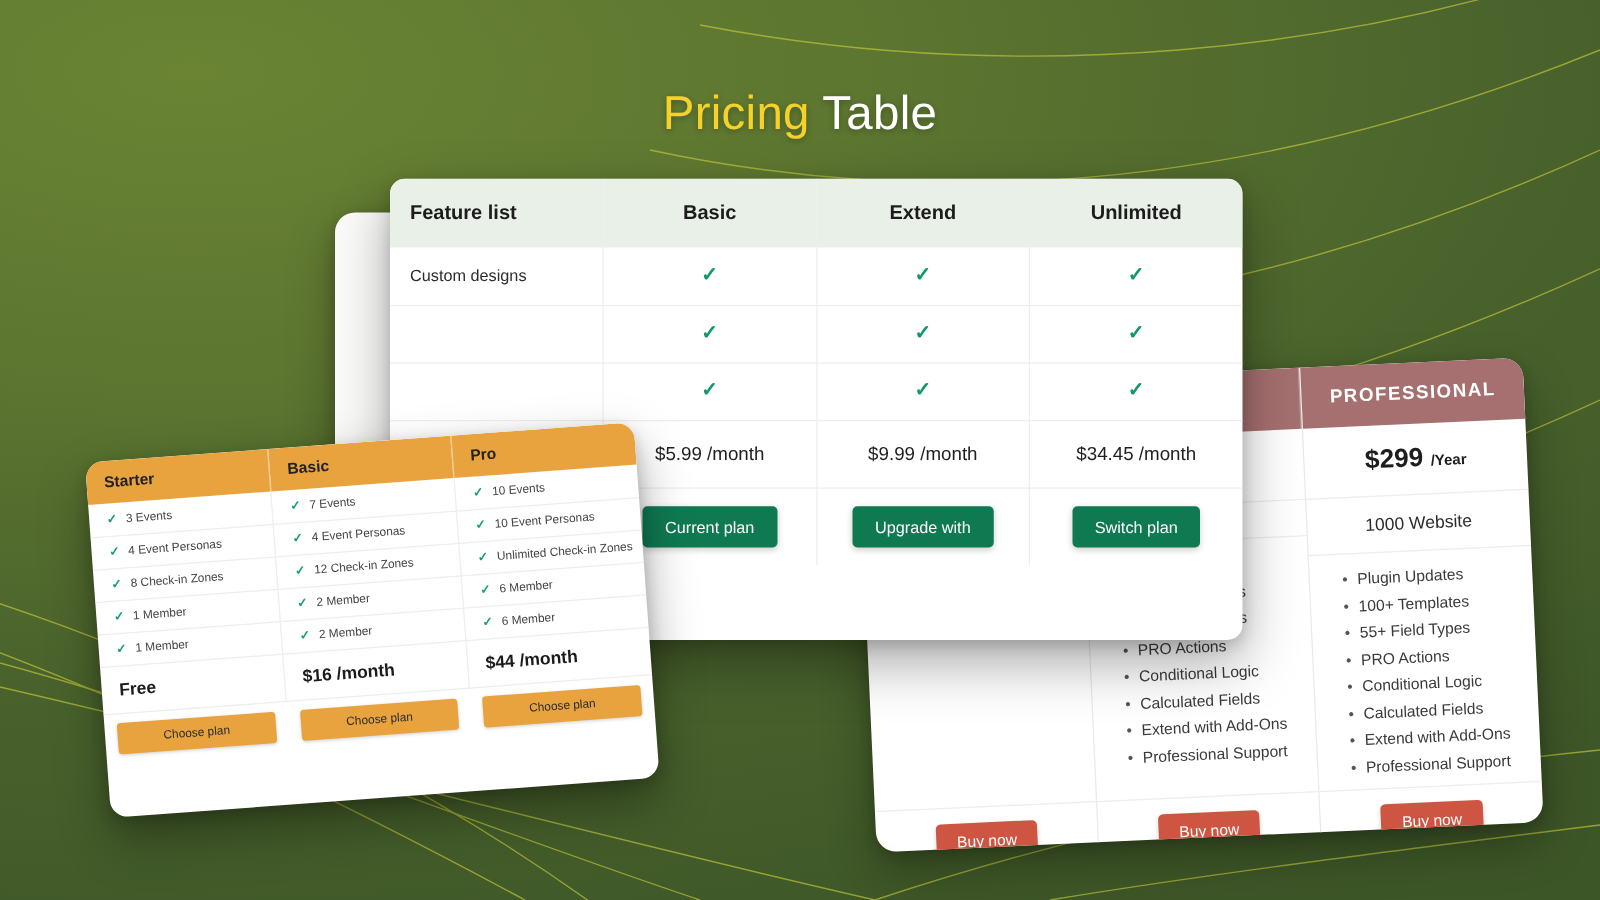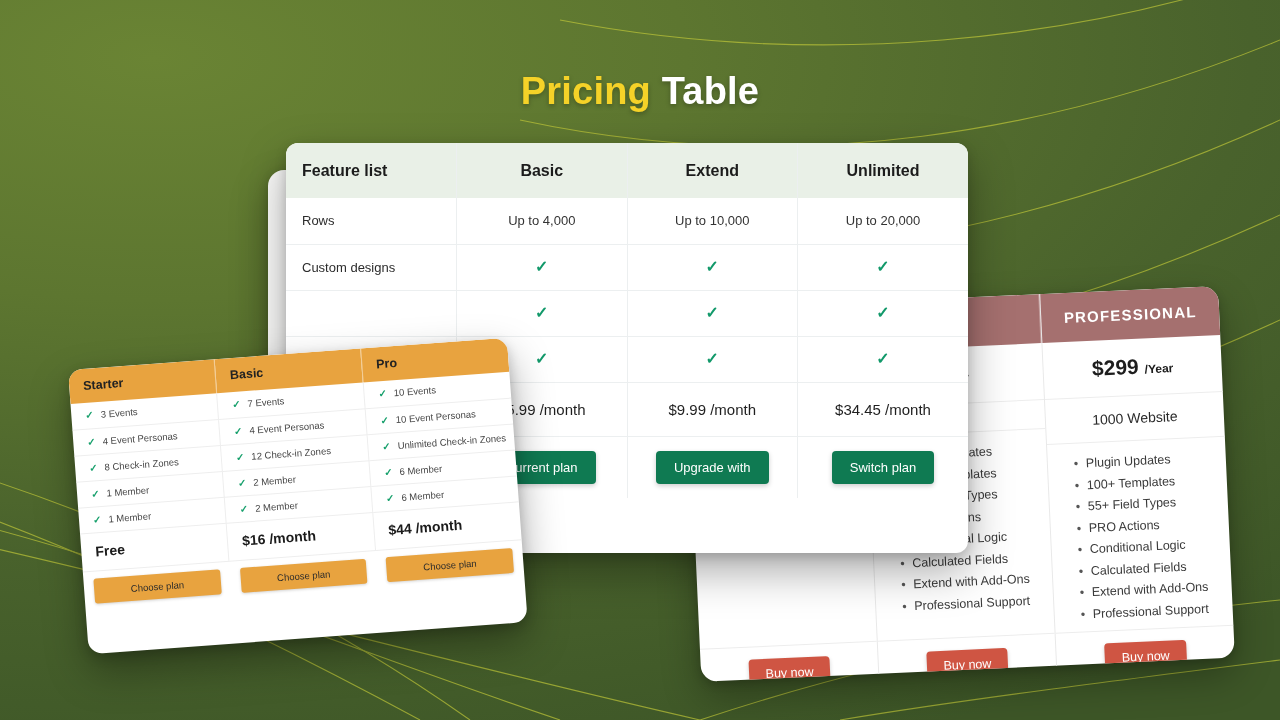"Pricing Table" #title { font-weight: bold -> normal }
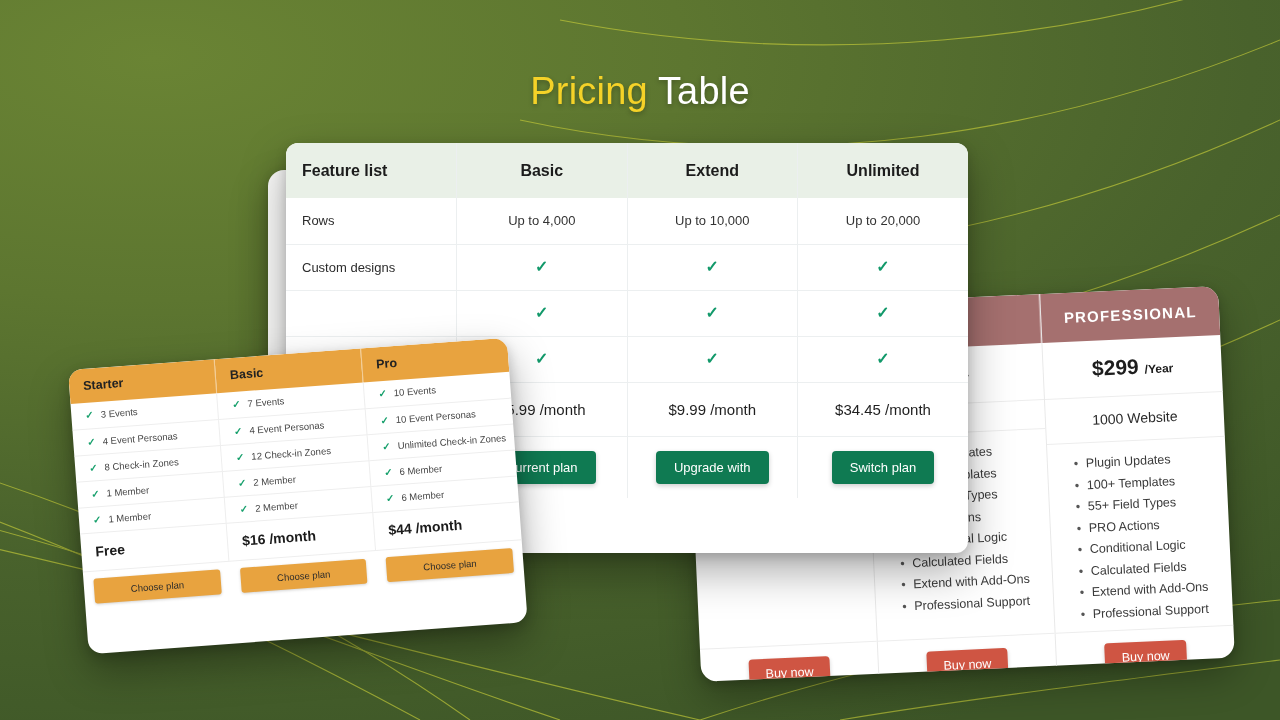"Feature list" #main-table { height: 410px -> 369px; left: 286px -> 312px }
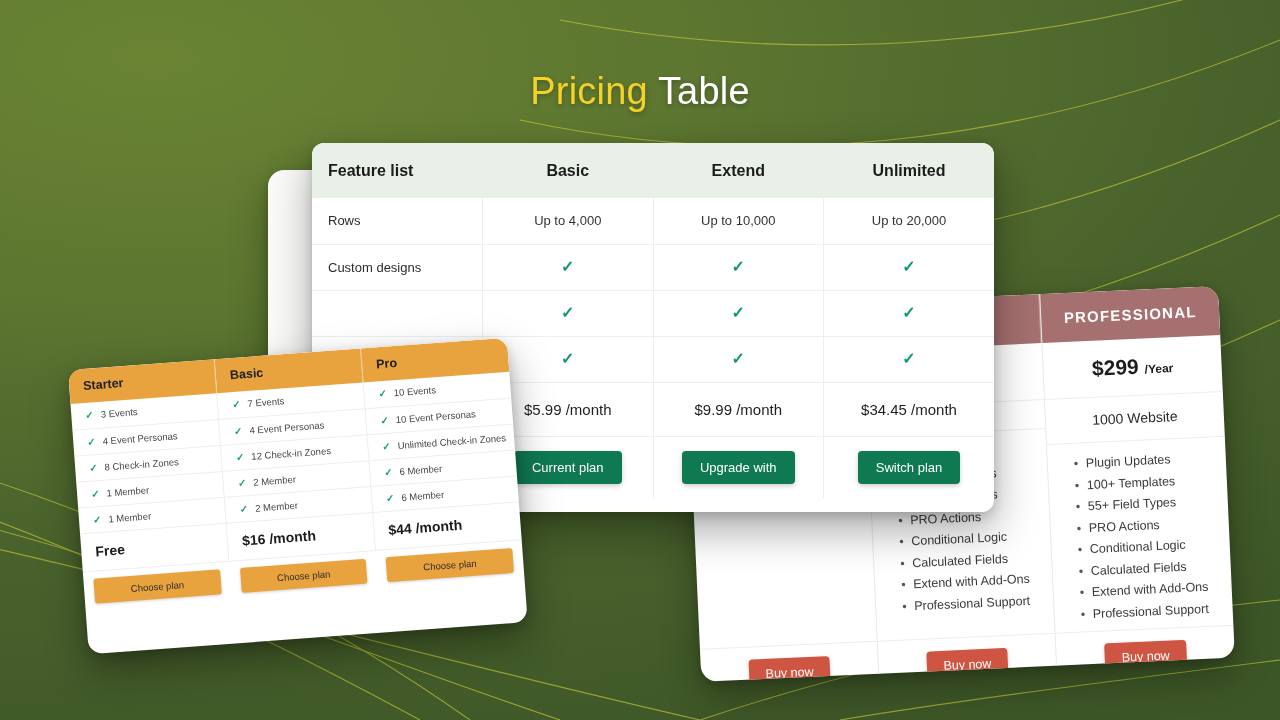"Rows" tr { html: <tr> <td>Rows</td> <td>Up to 4,000</td> <td>Up to 10,000</td> <td>Up to 20,000</td> </tr> -> none }
